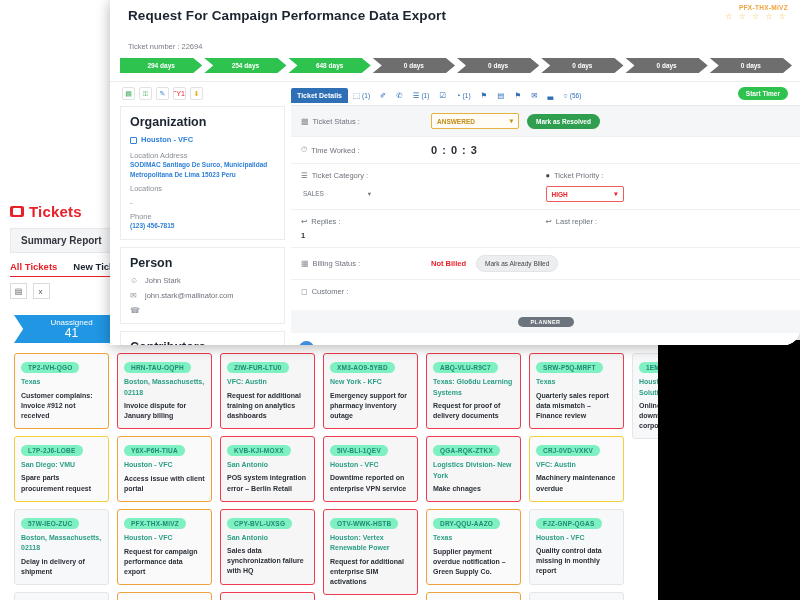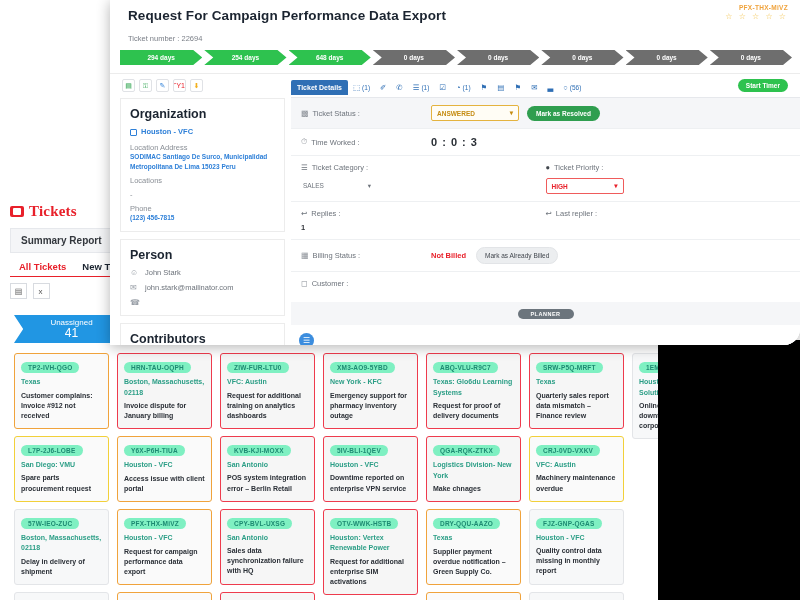"Ticket number : 22694" #tw-ticketnum { margin-top: 11px -> 19px }
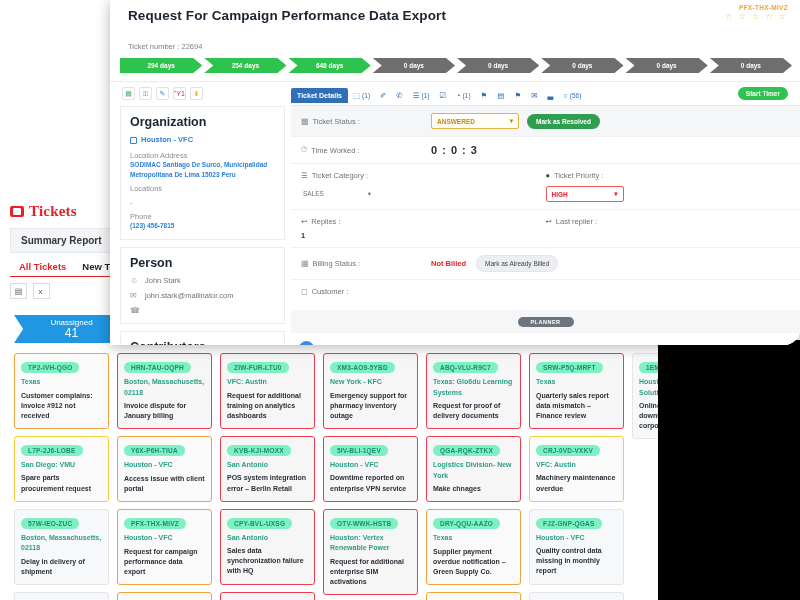"Tickets" #tickets-title { font-family: Liberation Serif, serif -> none }
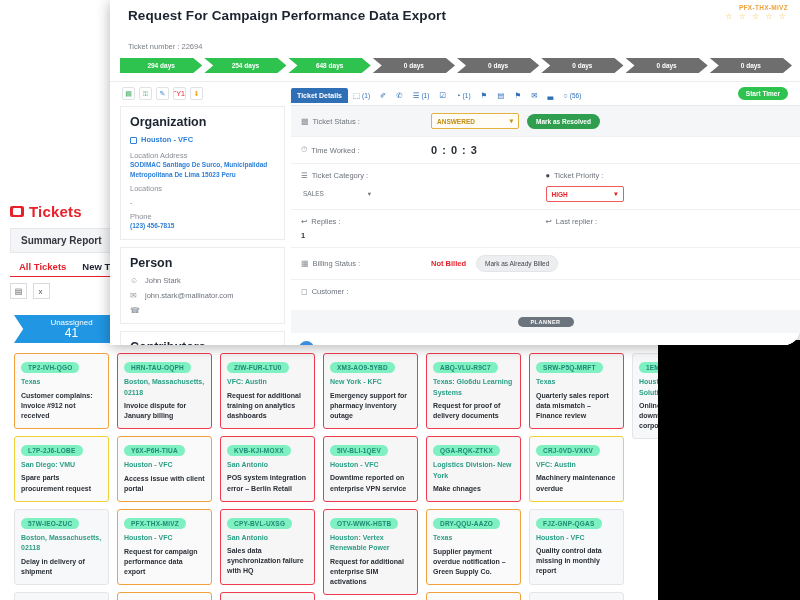"All Tickets" .tab-active { margin-left: 9px -> none }
